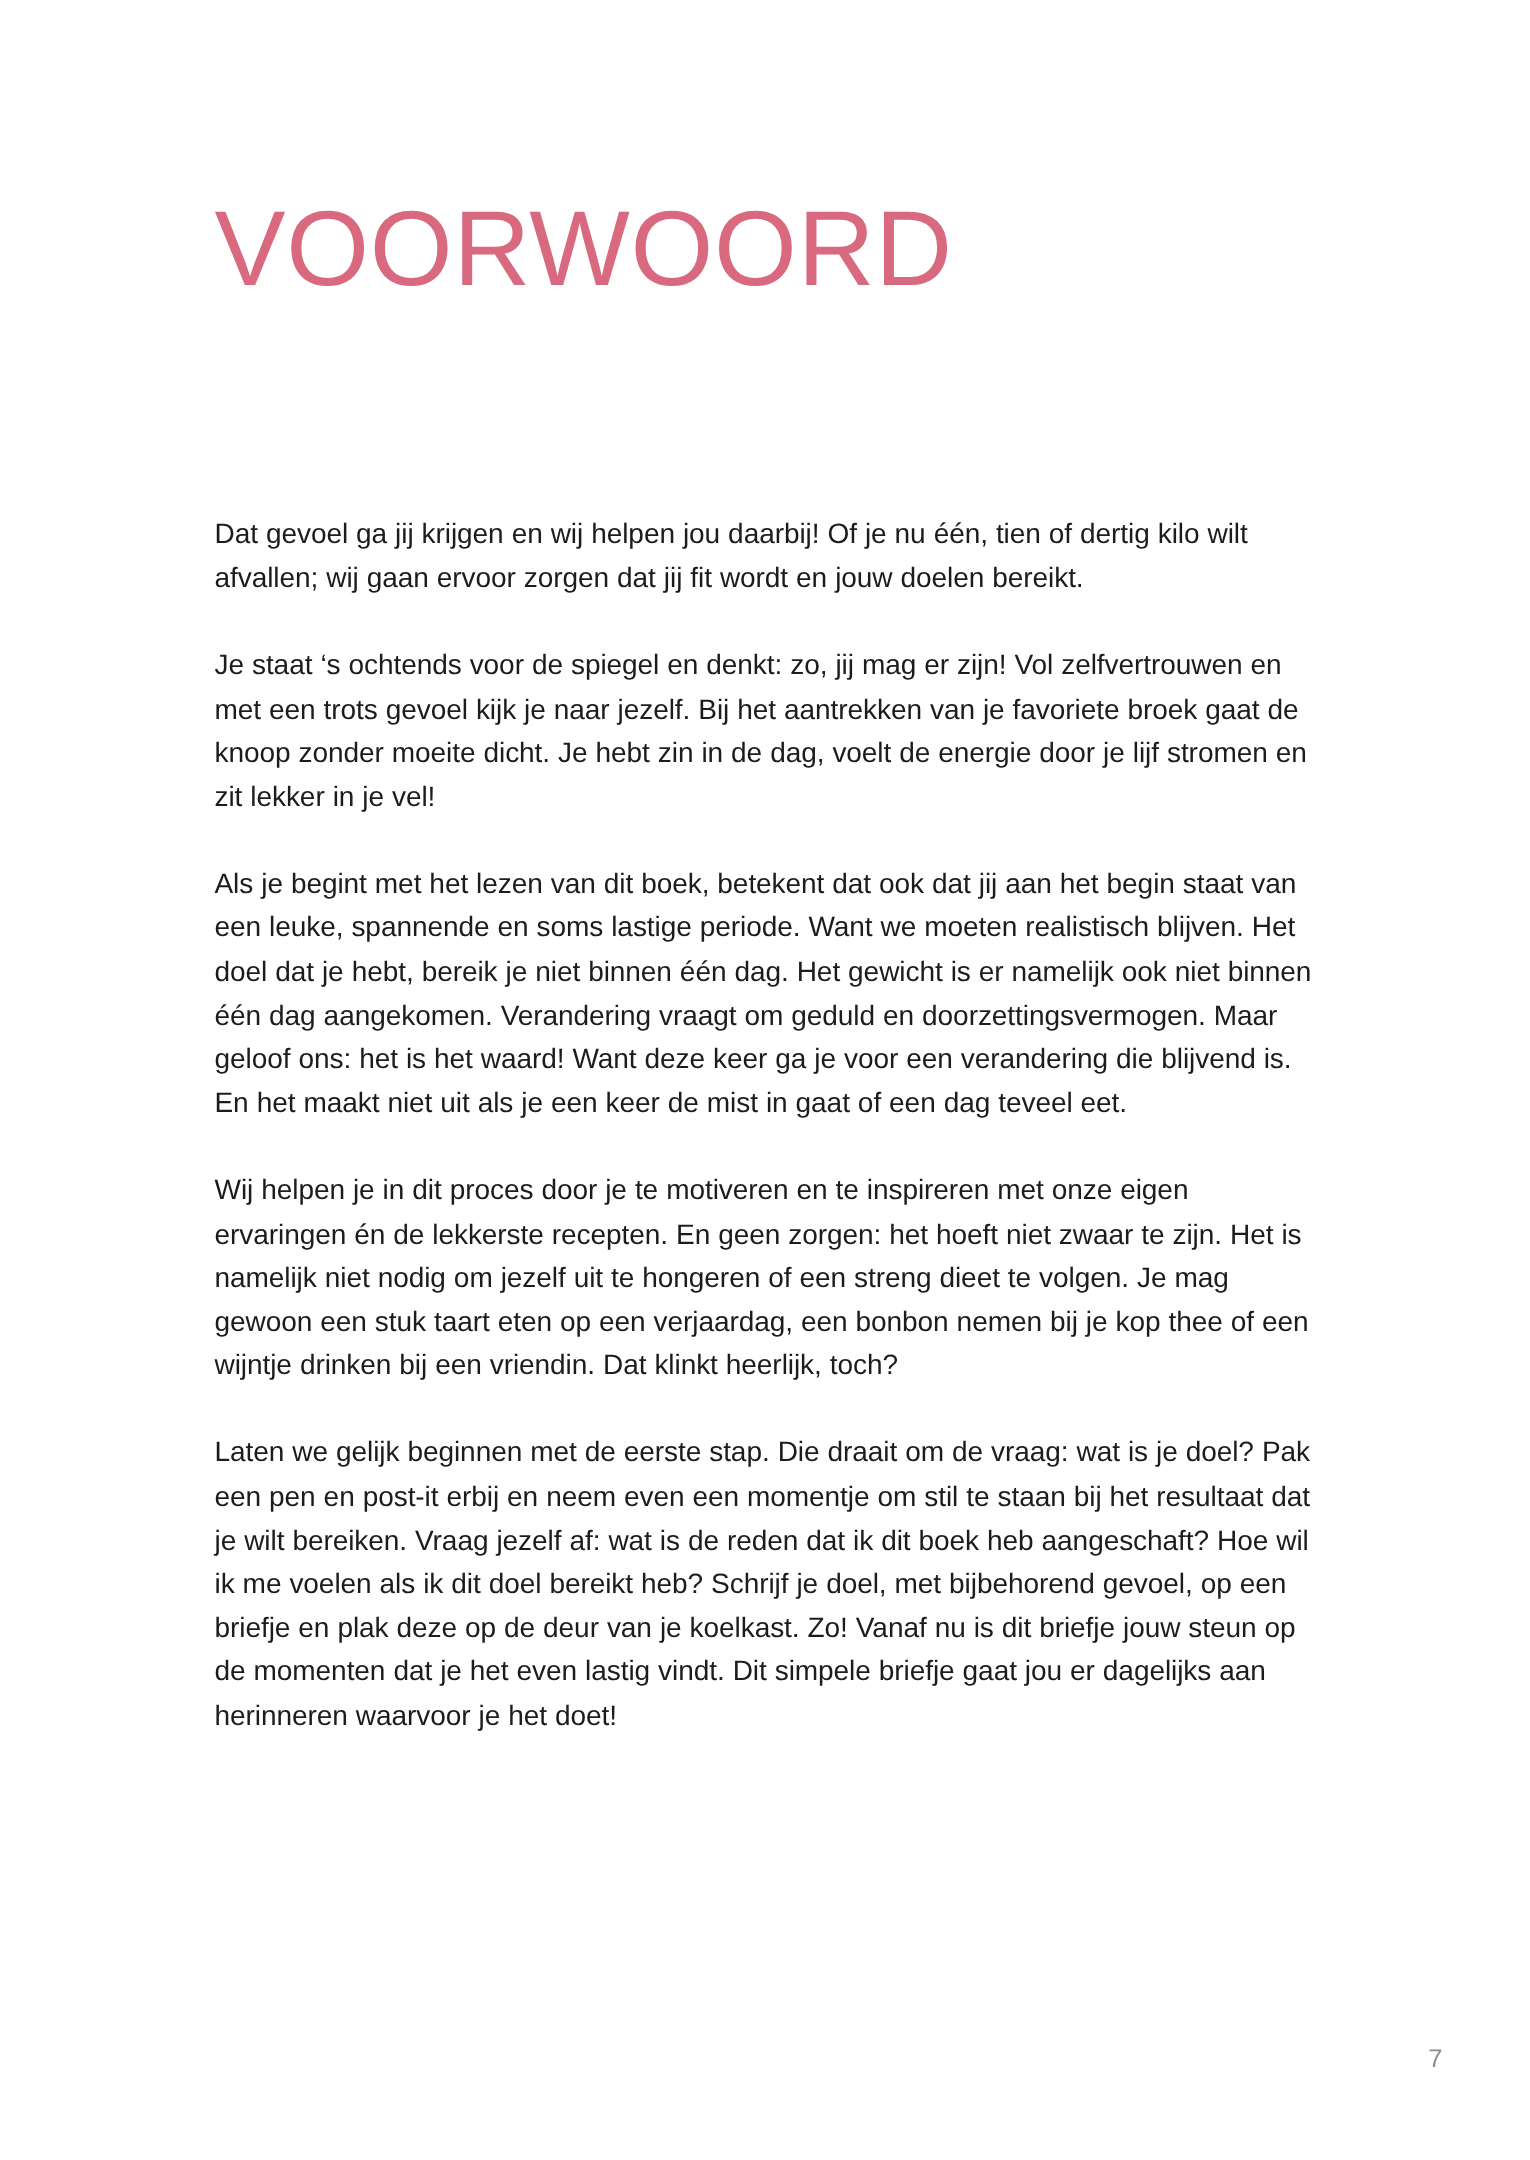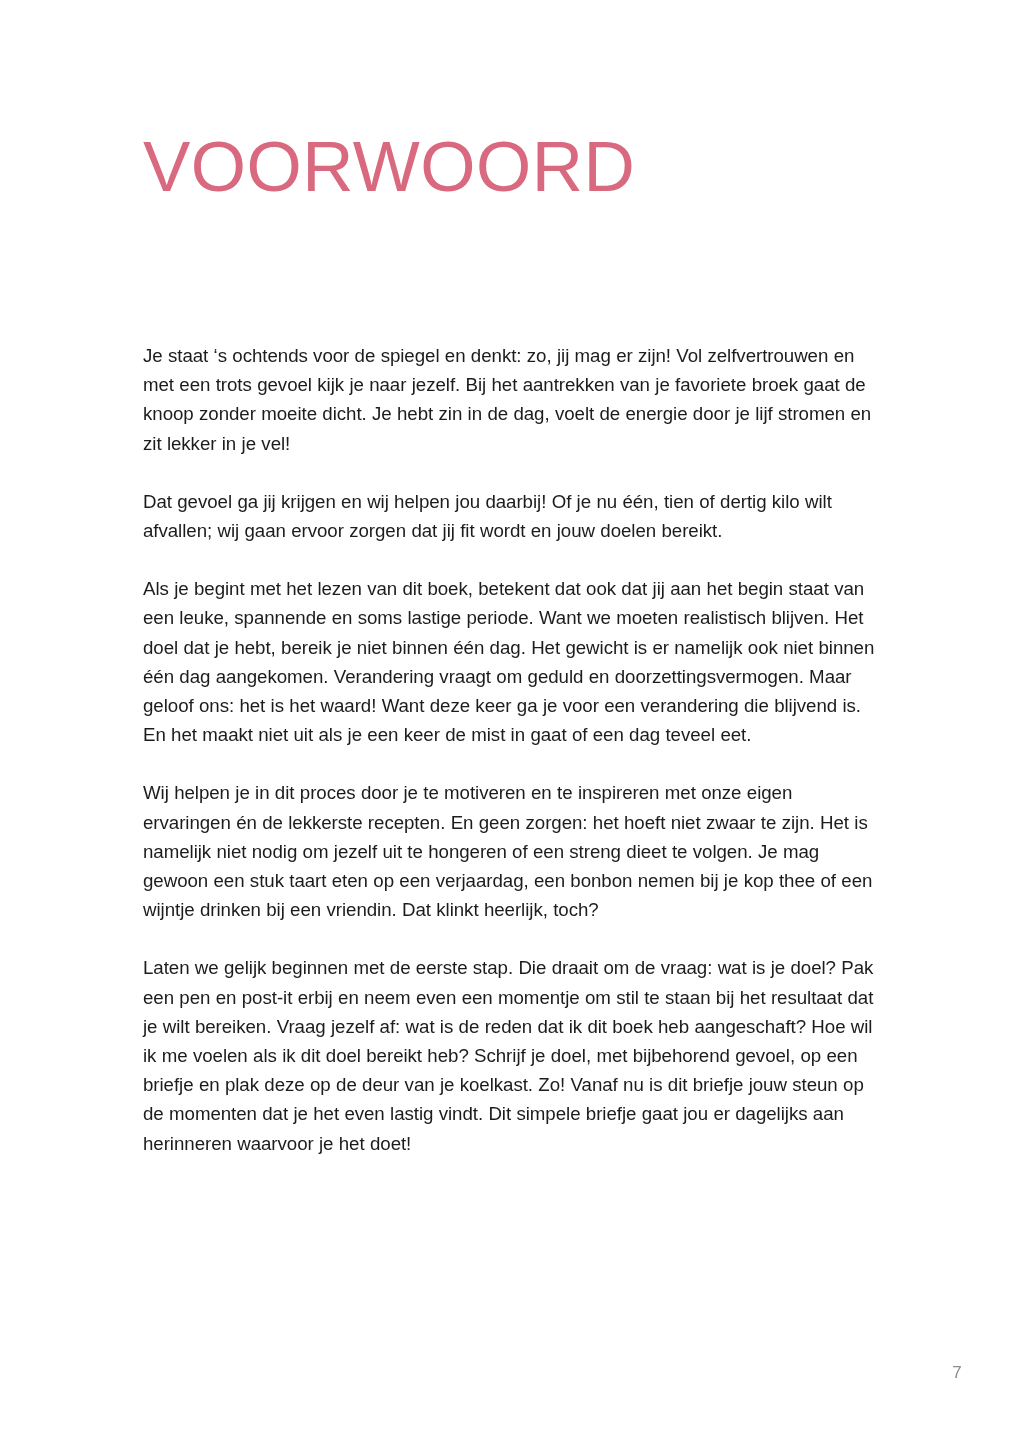"Je staat ‘s ochtends voor" p { order: before "Dat gevoel ga jij krijgen" -> after "Dat gevoel ga jij krijgen" }
